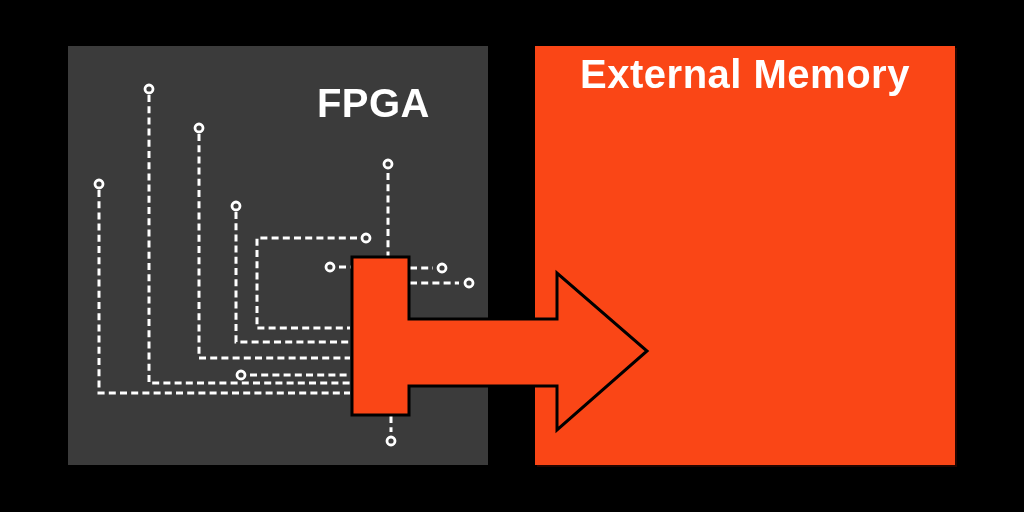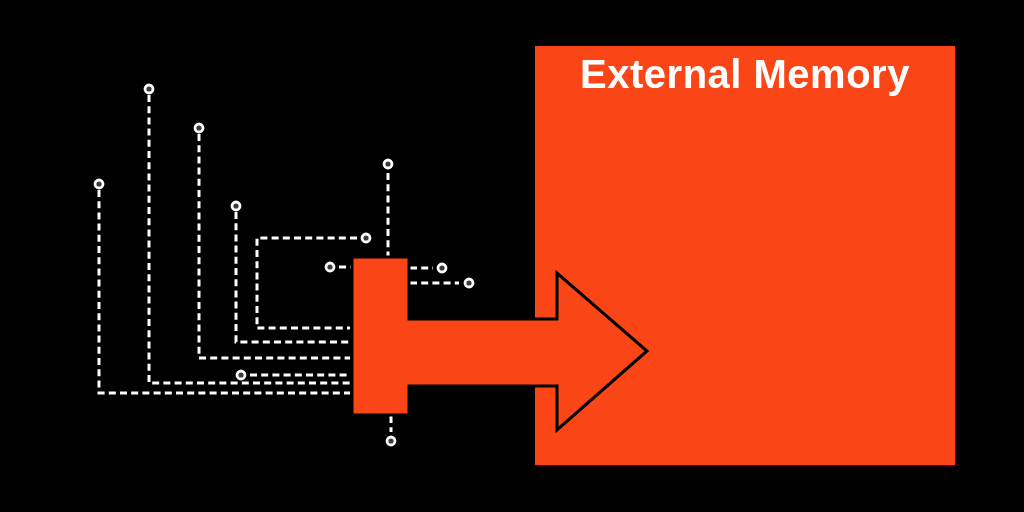"FPGA" div.block { html: none -> <div> <div>FPGA</div> </div> }
